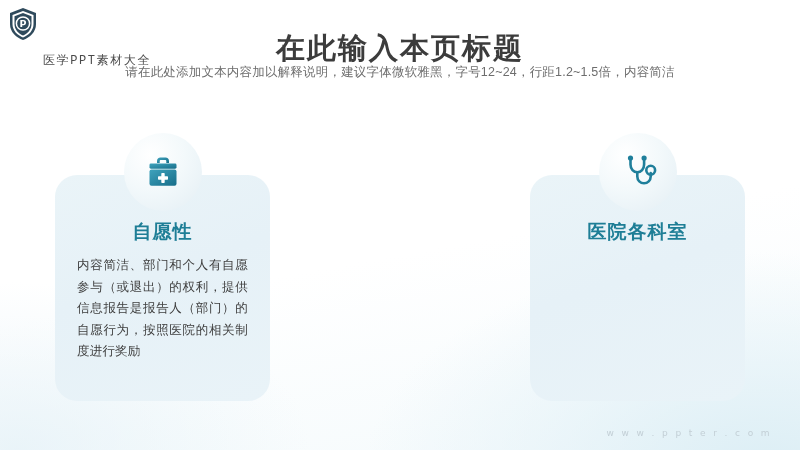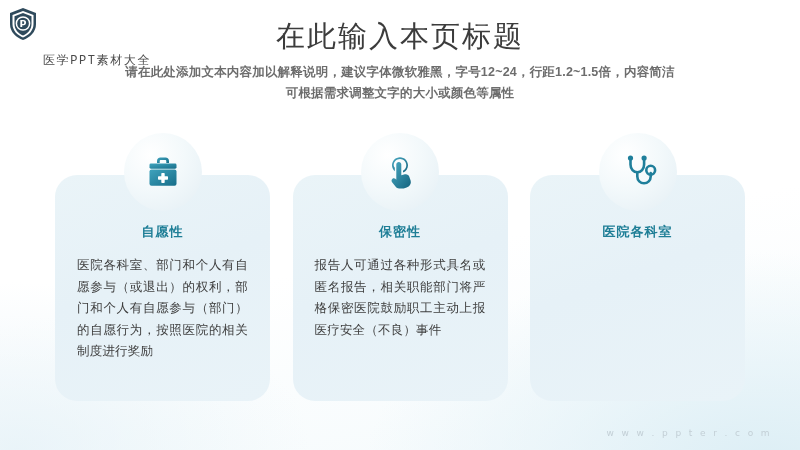"在此输入本页标题" #page-title { font-weight: normal -> bold; top: 18px -> 30px }
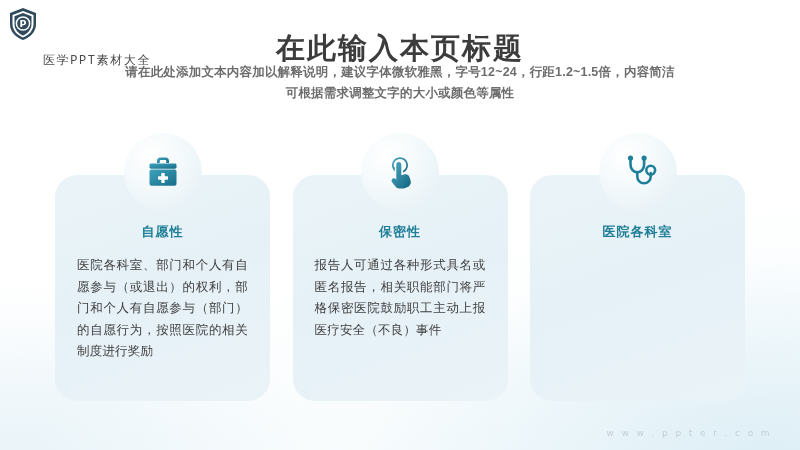"请在此处添加文本内容加以解释说明，建议字体微软雅黑，字号12~24，行距1.2~" #subtitle { font-weight: bold -> none }
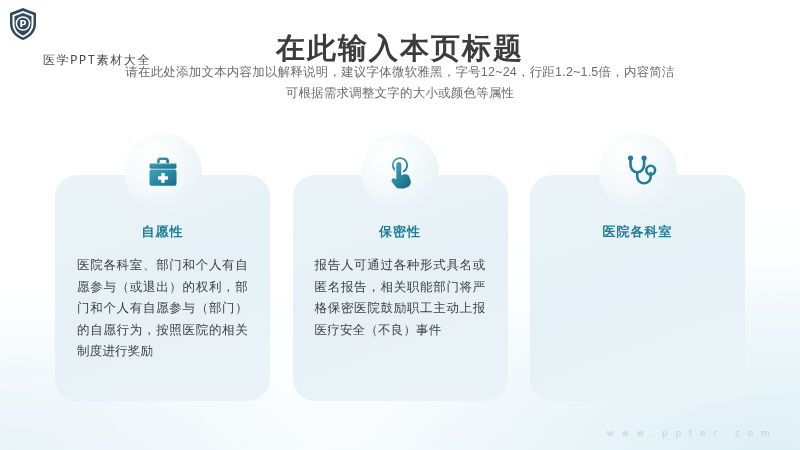"可根据需求调整文字的大小或颜色等属性" div { html: <div>可根据需求调整文字的大小或颜色等属性</div> -> none }
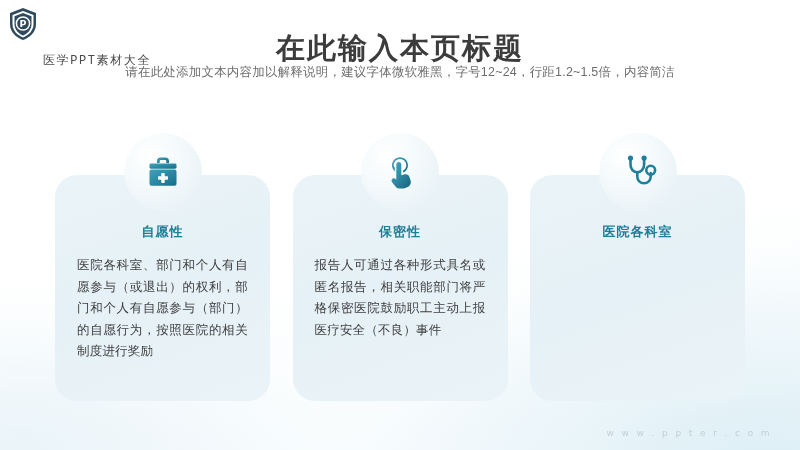"自愿性" .card-title { font-size: 13px -> 19px }
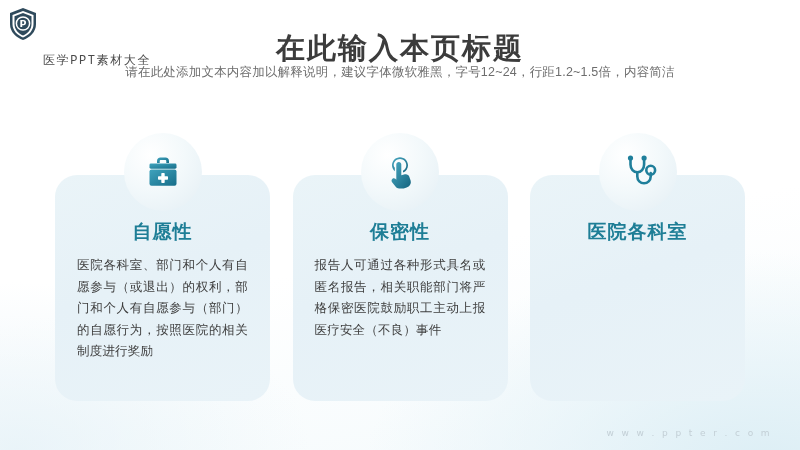"保密性" div.card { html: <div> <div> <svg> <defs> <linearGradient> <stop></stop> <stop></stop> </linearGradient> </defs> <path></path> <path></path> </svg> </div> <div>保密性</div> <div>报告人可通过各种形式具名或匿名报告，相关职能部门将严格保密医院鼓励职工主动上报医疗安全（不良）事件</div> </div> -> none }
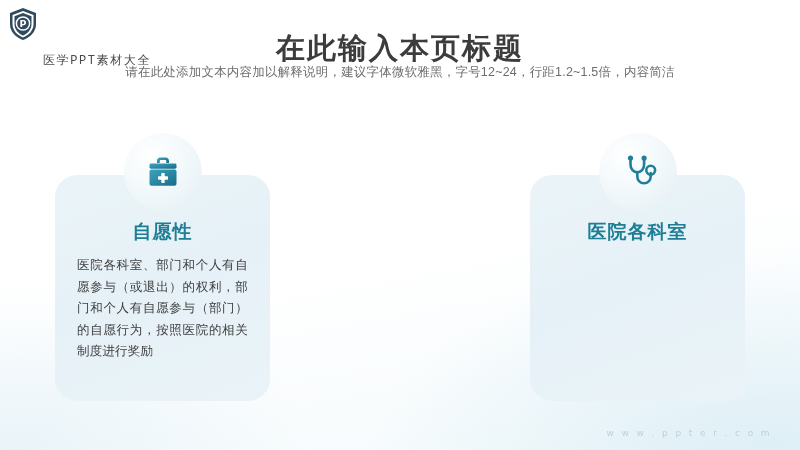"医院各科室、部门和个人有自愿参与（或退出）的权利，部门和个人有自愿参与（部门）的" div.card-body { text: 医院各科室、部门和个人有自愿参与（或退出）的权利，部门和个人有自愿参与 -> 内容简洁、部门和个人有自愿参与（或退出）的权利，提供信息报告是报告人 }
